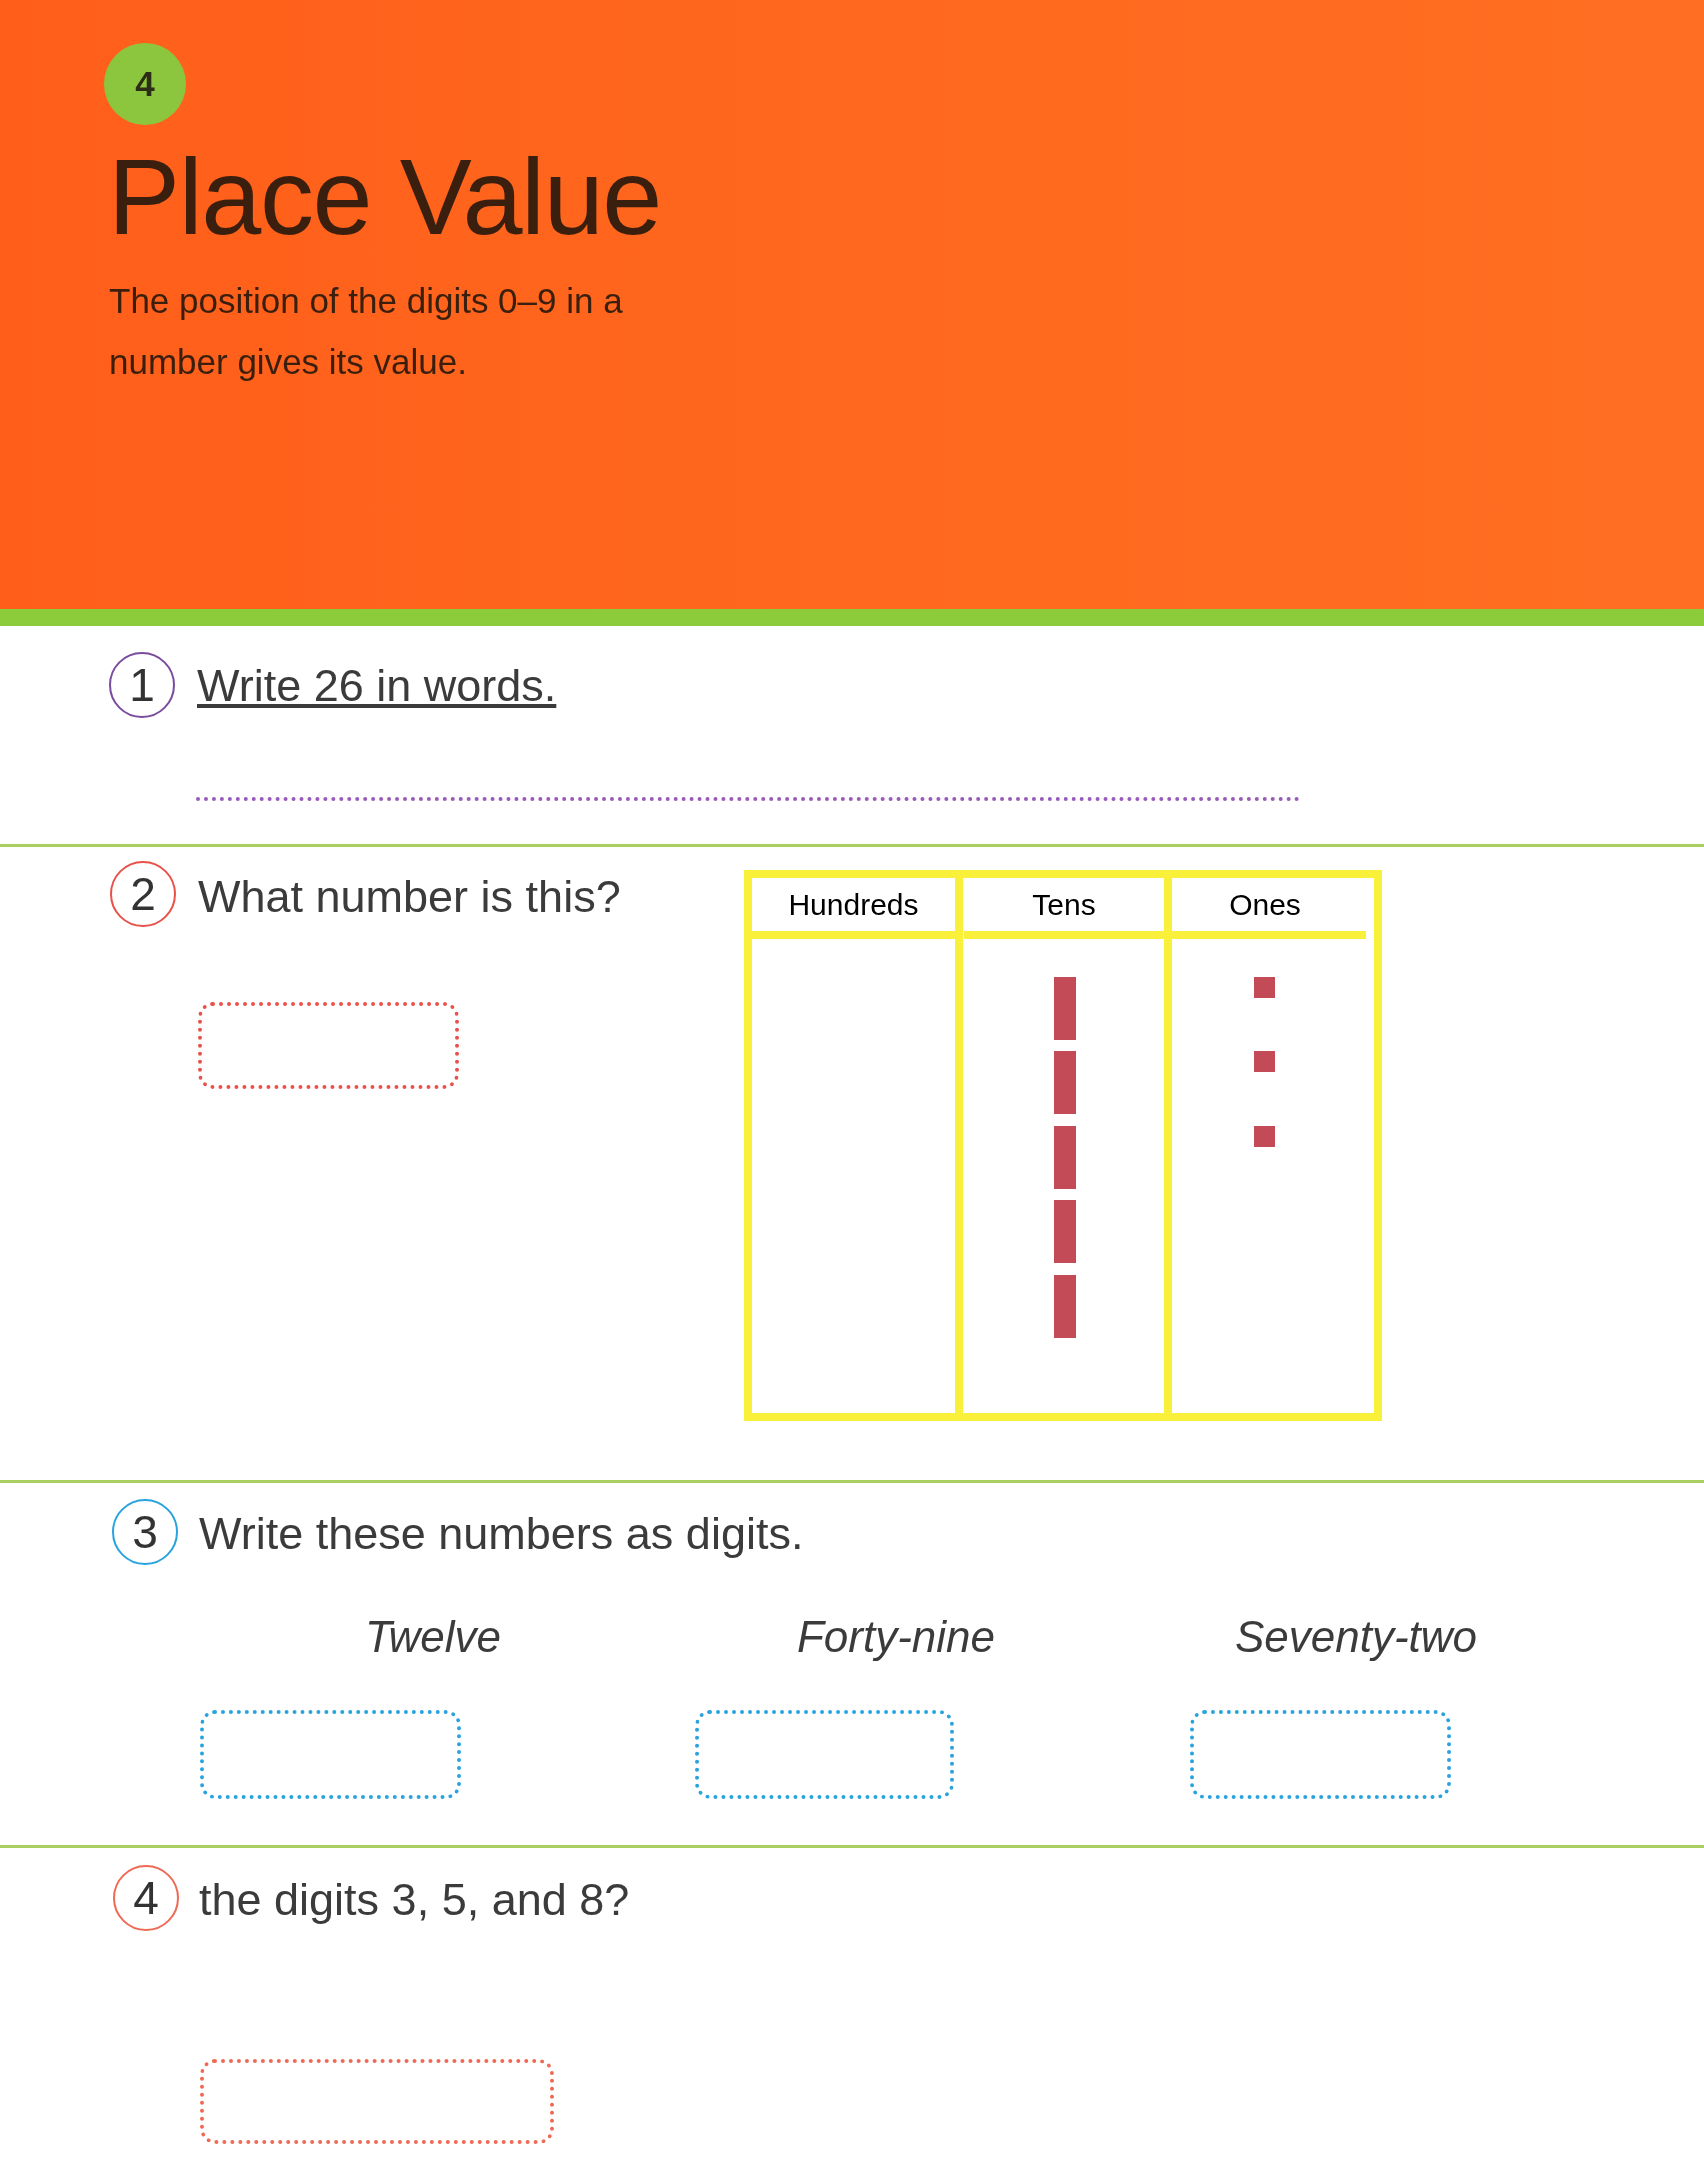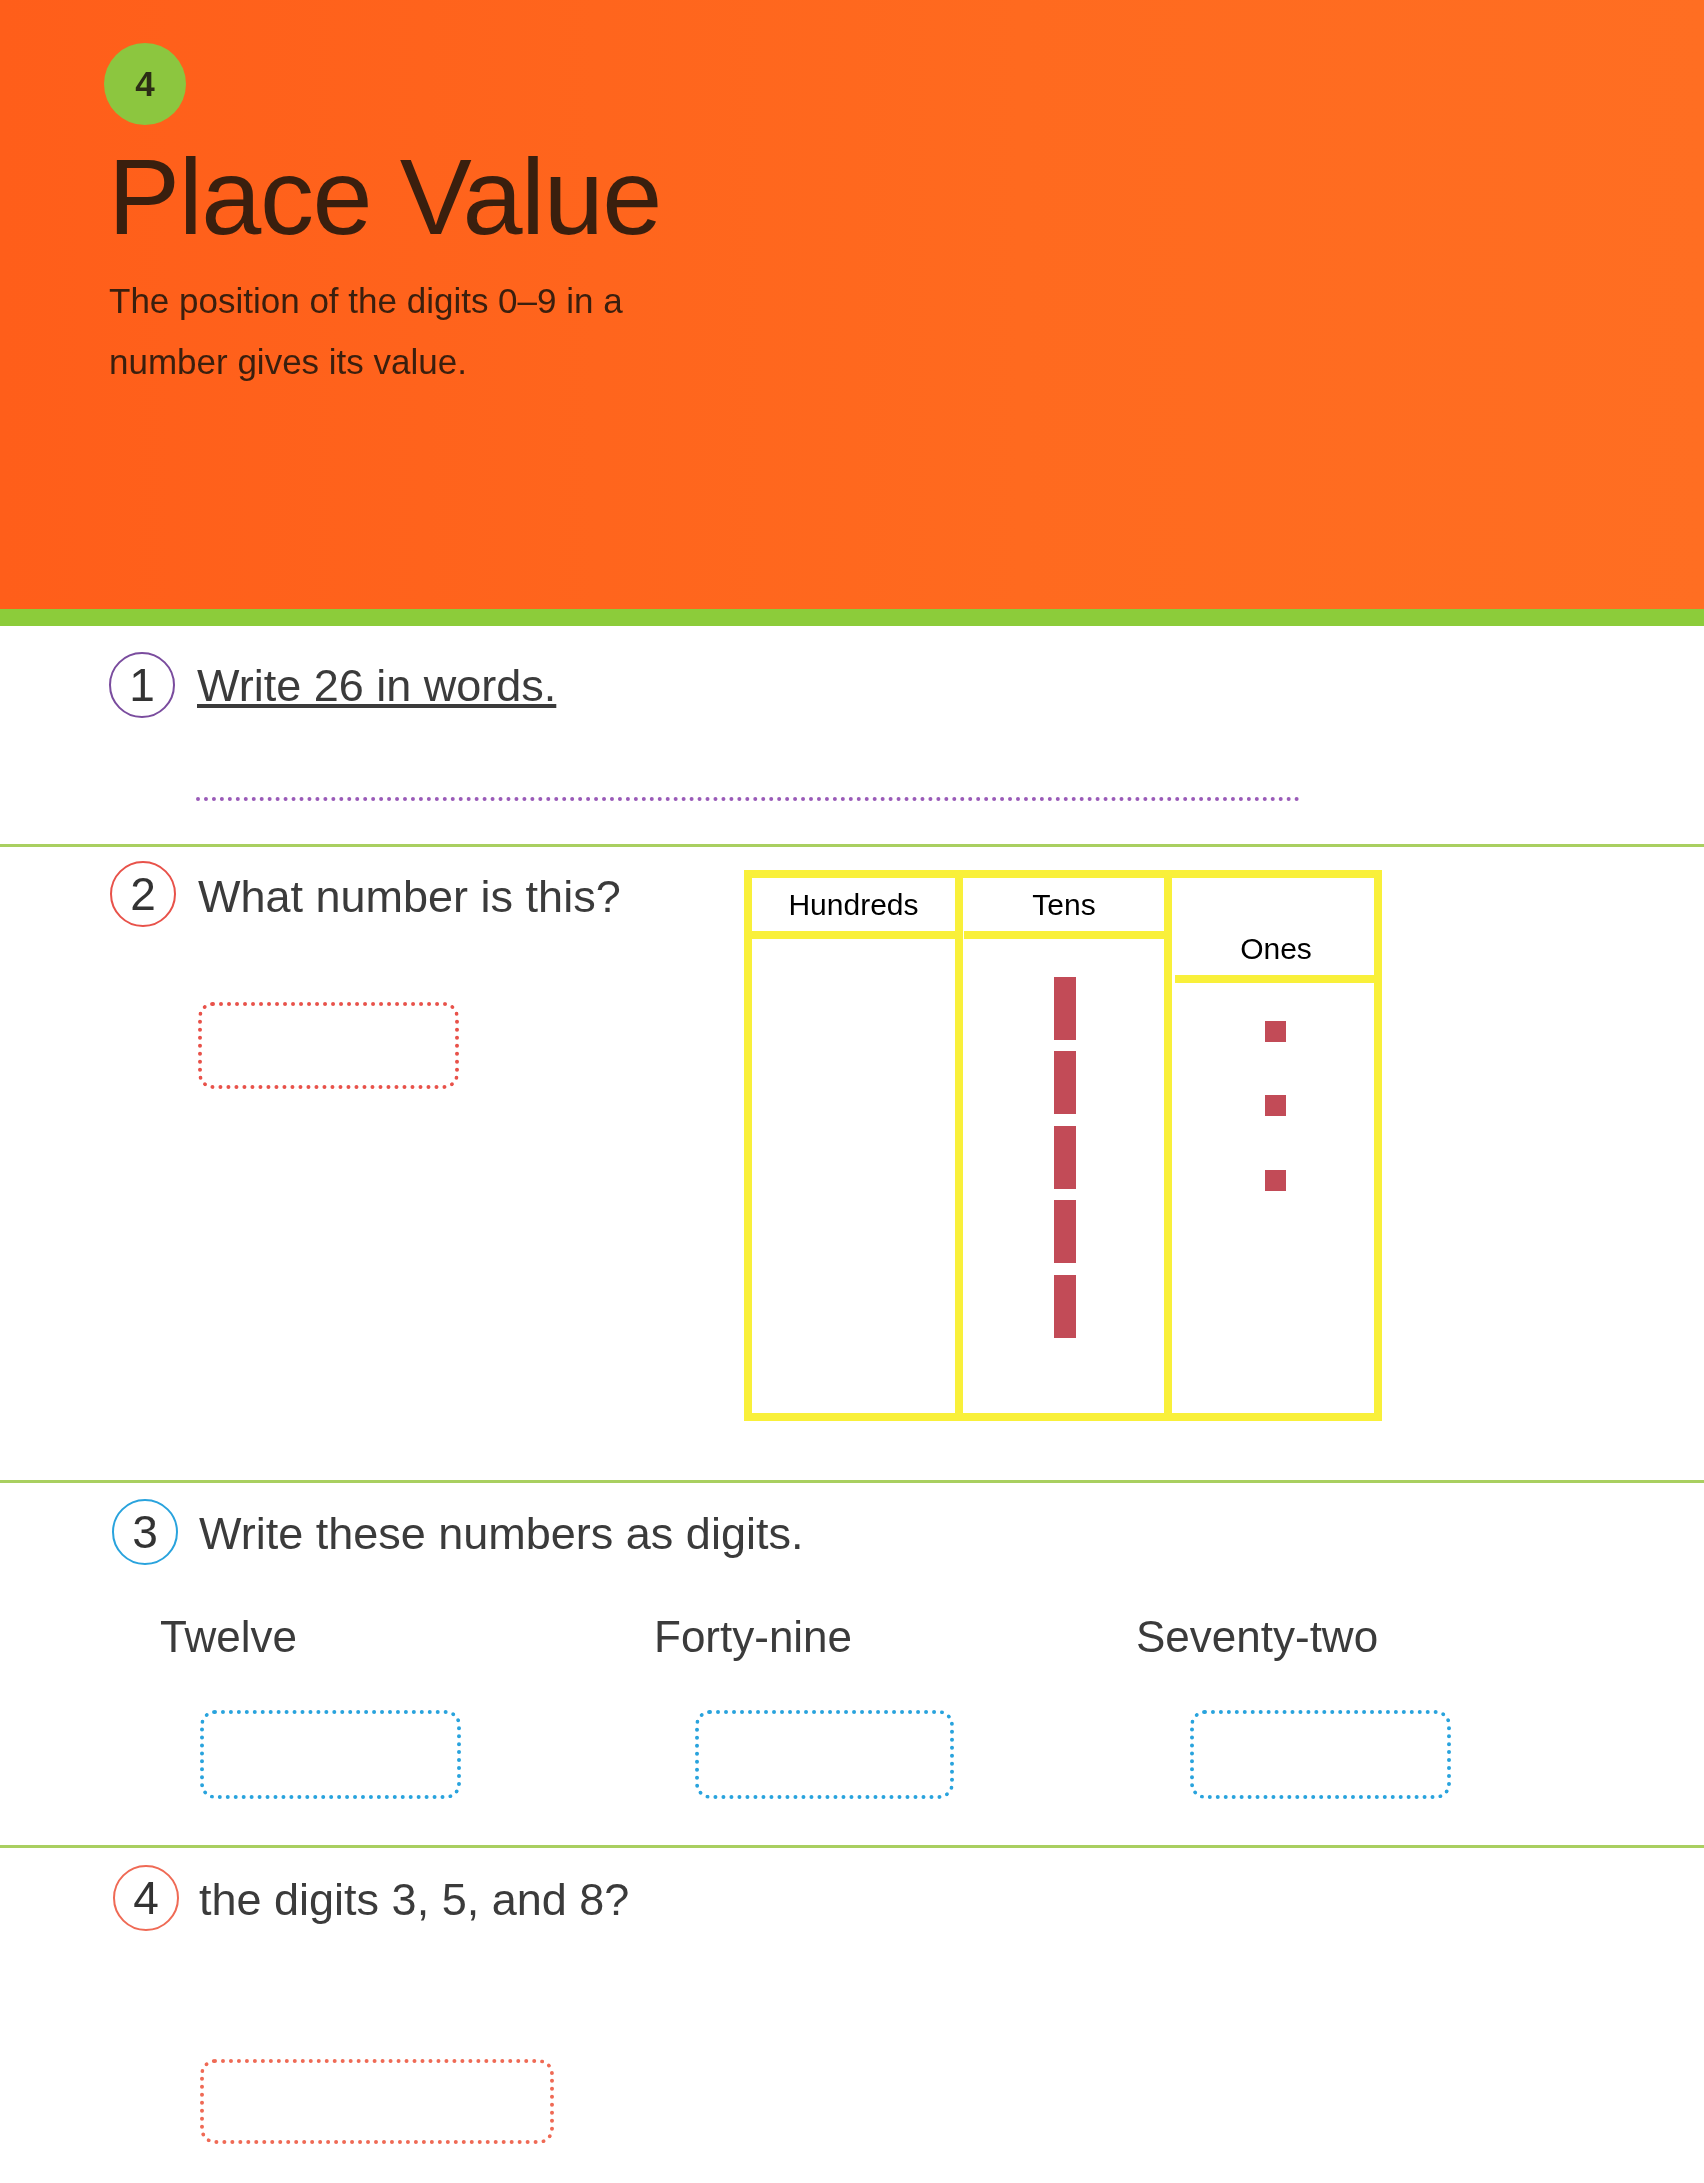"Ones" div.pv-col { left: 423px -> 412px; margin-top: 44px -> none }
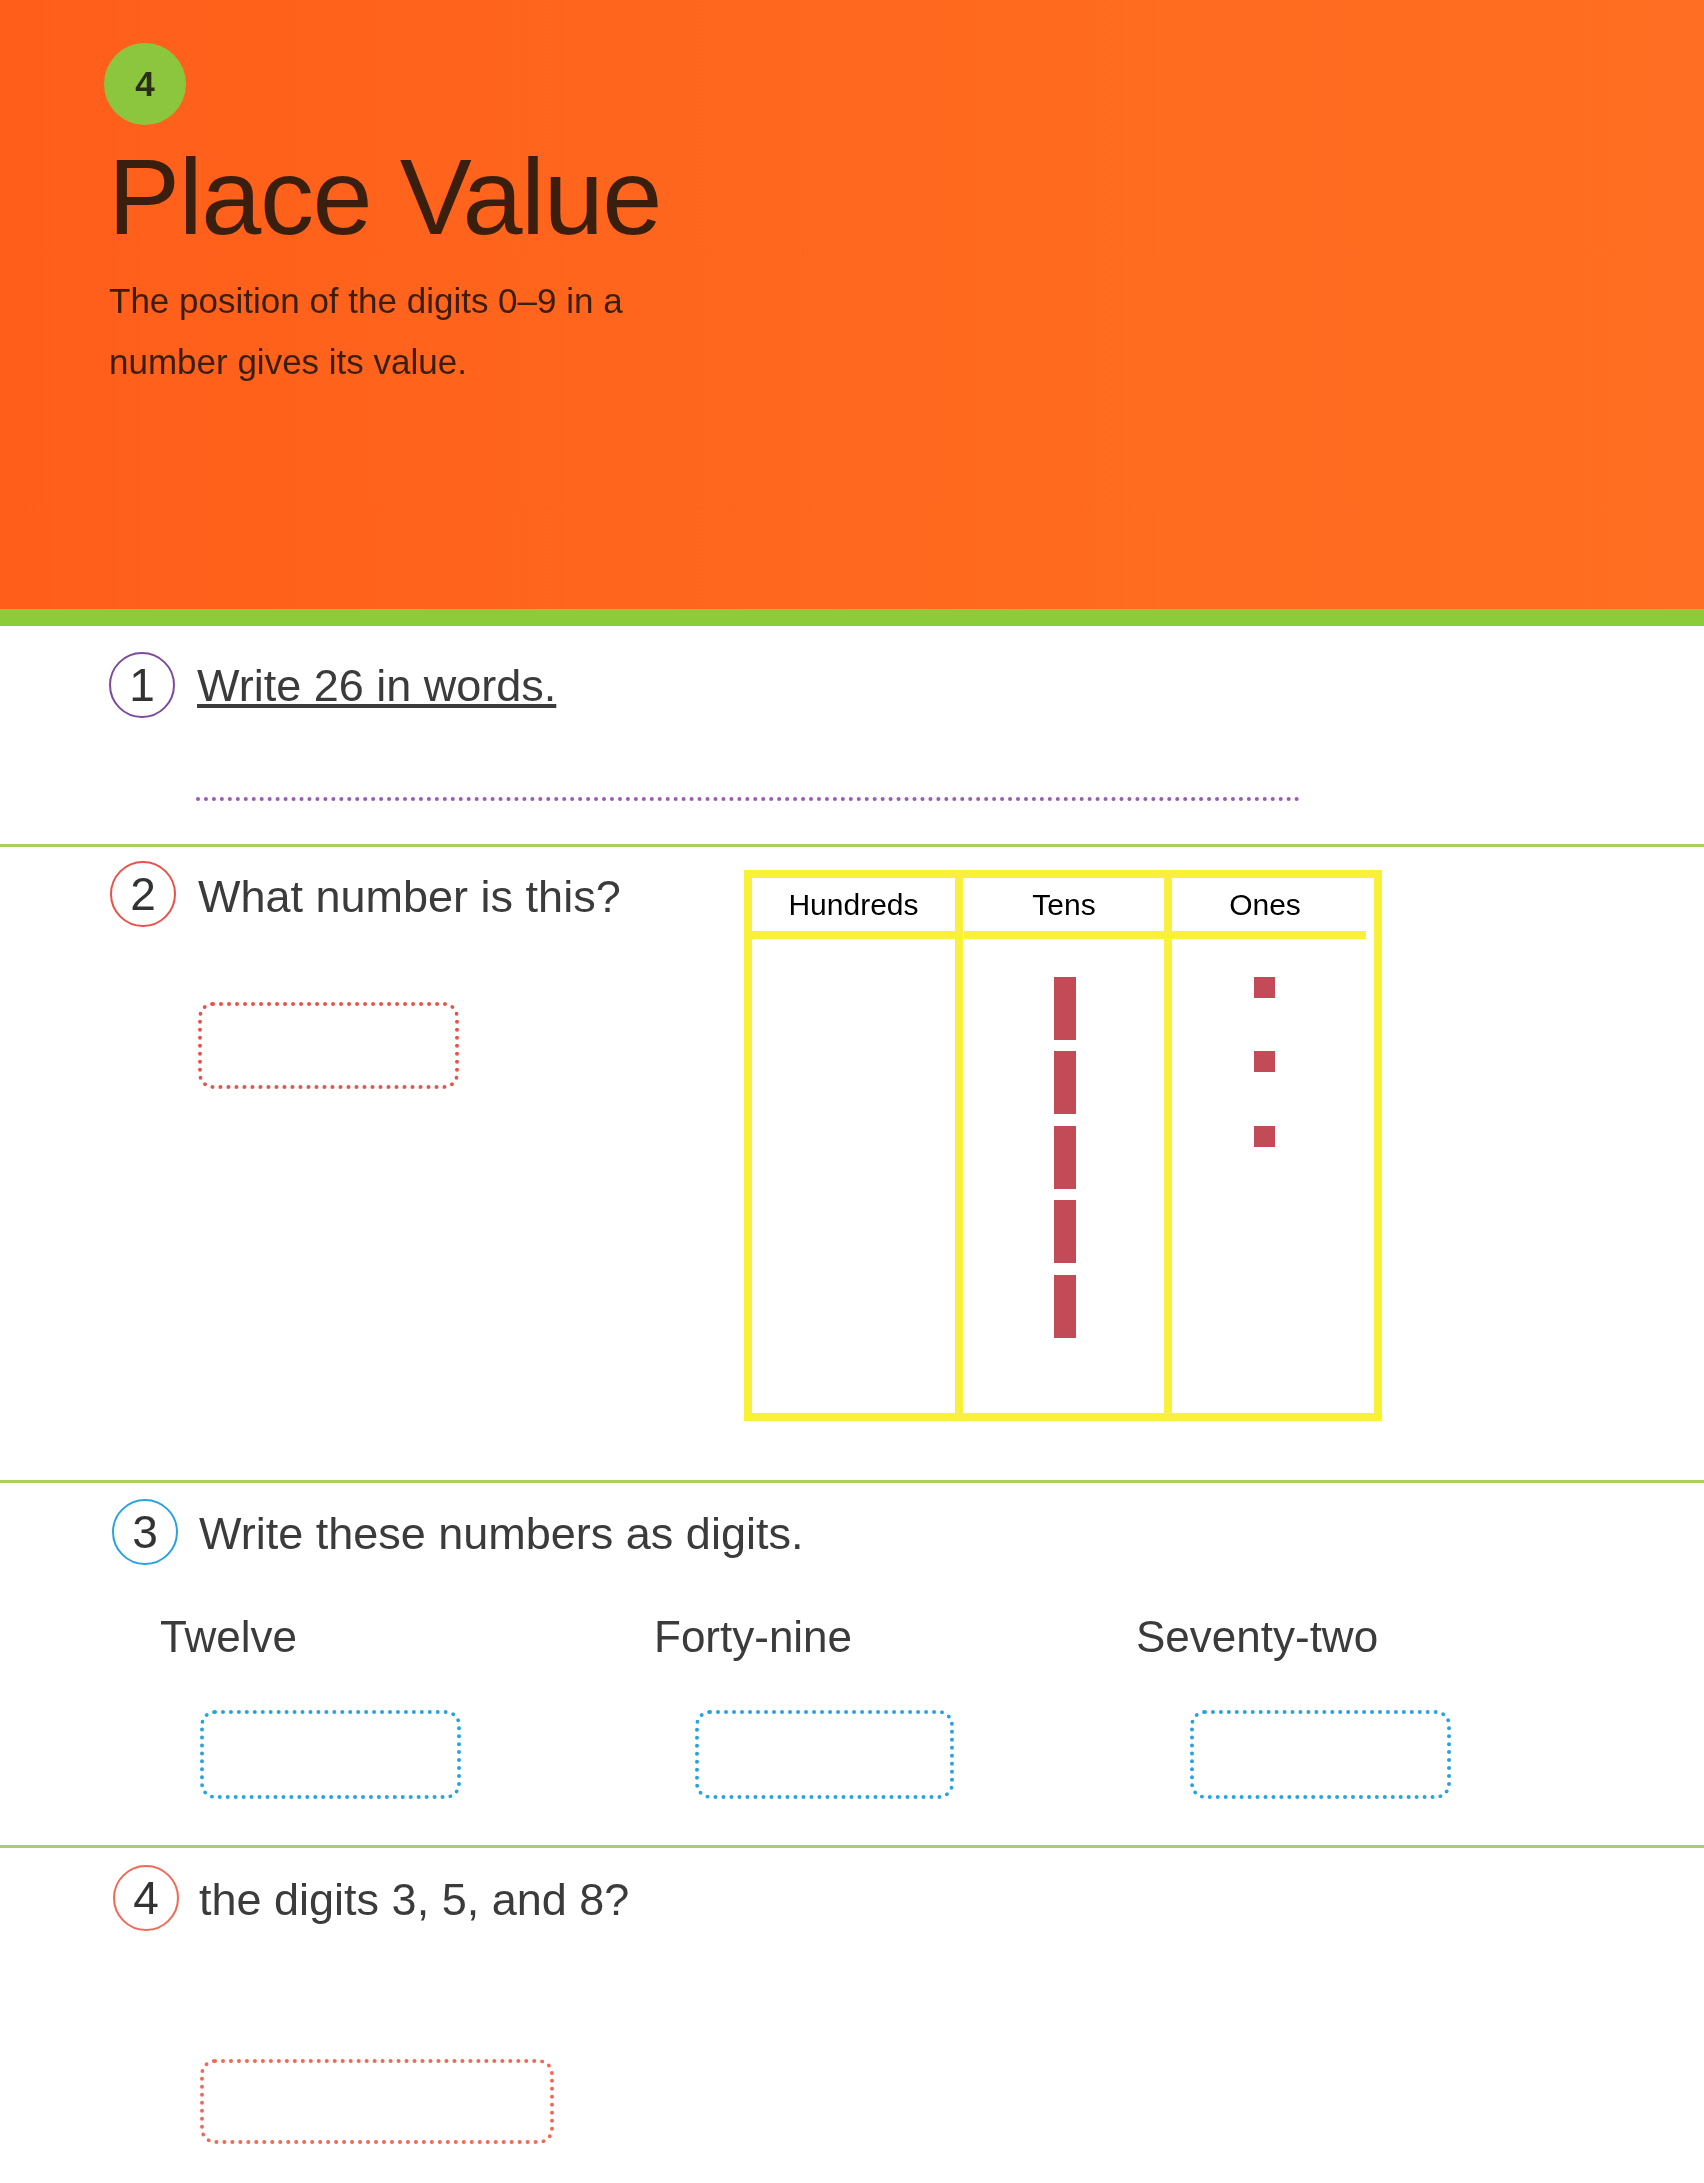"Twelve" .label-word { font-style: none -> italic; text-align: left -> right }
